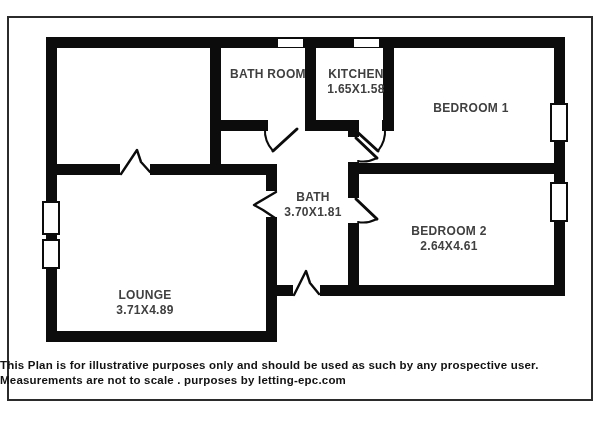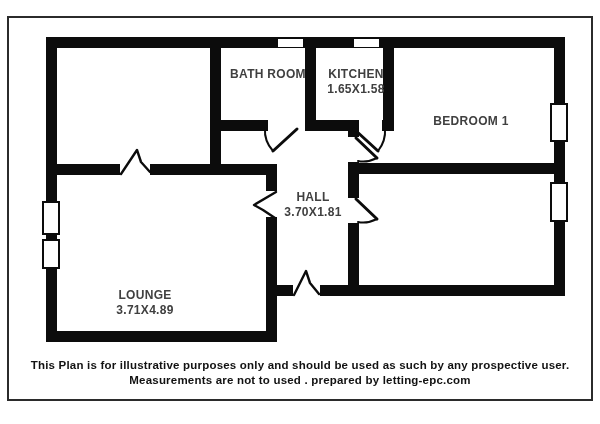"BEDROOM 1" div.room-label { top: 114px -> 101px }
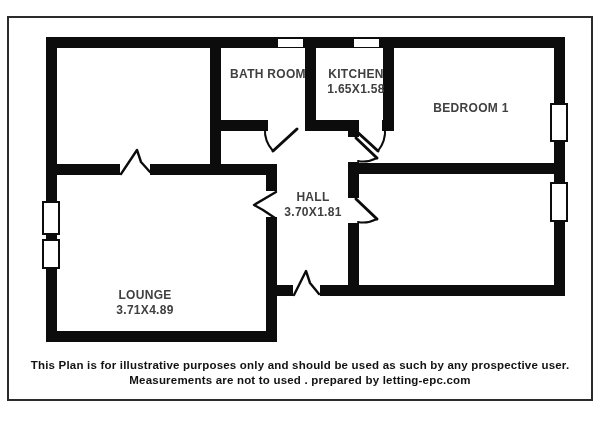"HALL" div { text: HALL -> BATH }
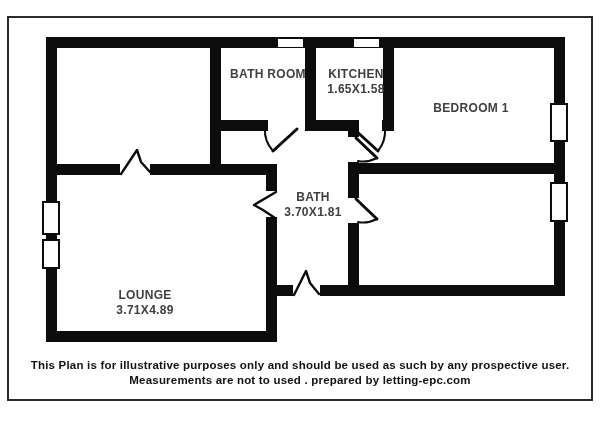"BEDROOM 2" div.room-label { html: none -> <div> <div>BEDROOM 2</div> <div>2.64X4.61</div> </div> }
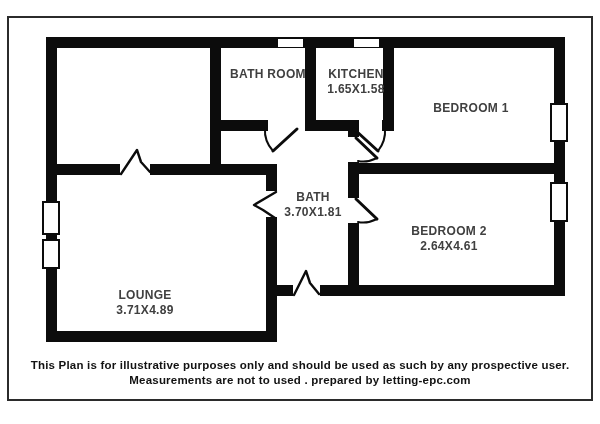"This Plan is for illustrative" #footer { text-align: center -> none }
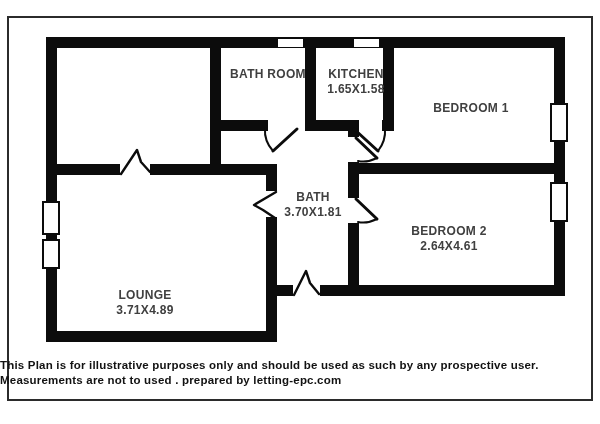"Measurements are not to used" div { text: used . prepared -> scale . purposes }
